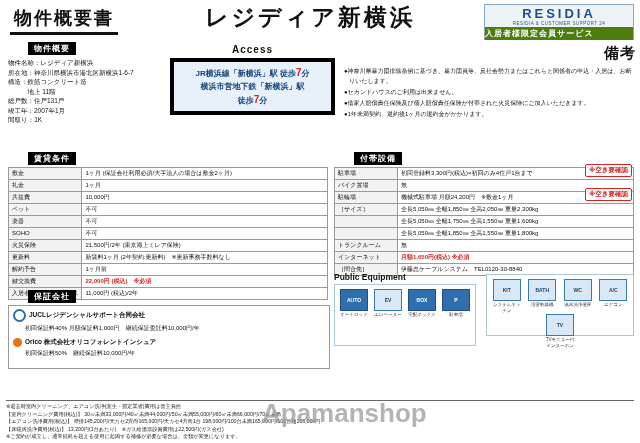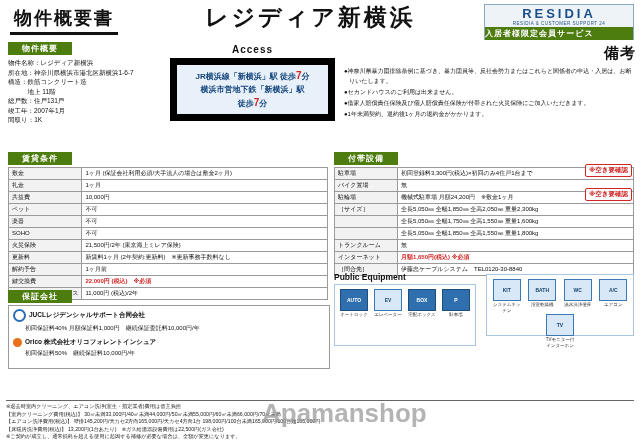"物件概要" .seclabel { background: #4d7c0f -> #000000; margin-left: none -> 20px; padding: 1px 14px -> 1px 6px }
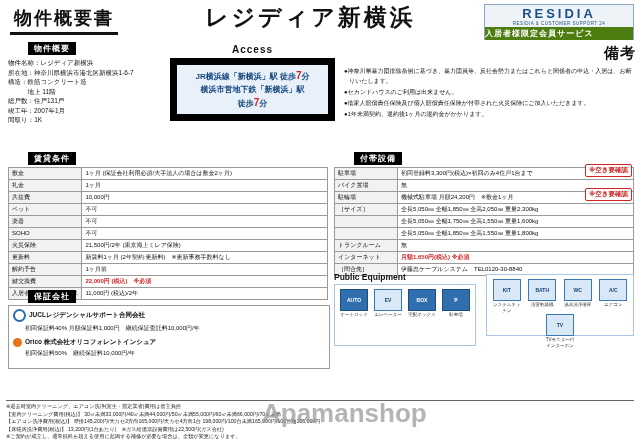"JR横浜線「新横浜」駅 徒歩7分" .access .inner { border: 7px solid #000000 -> 4px solid #000000 }
